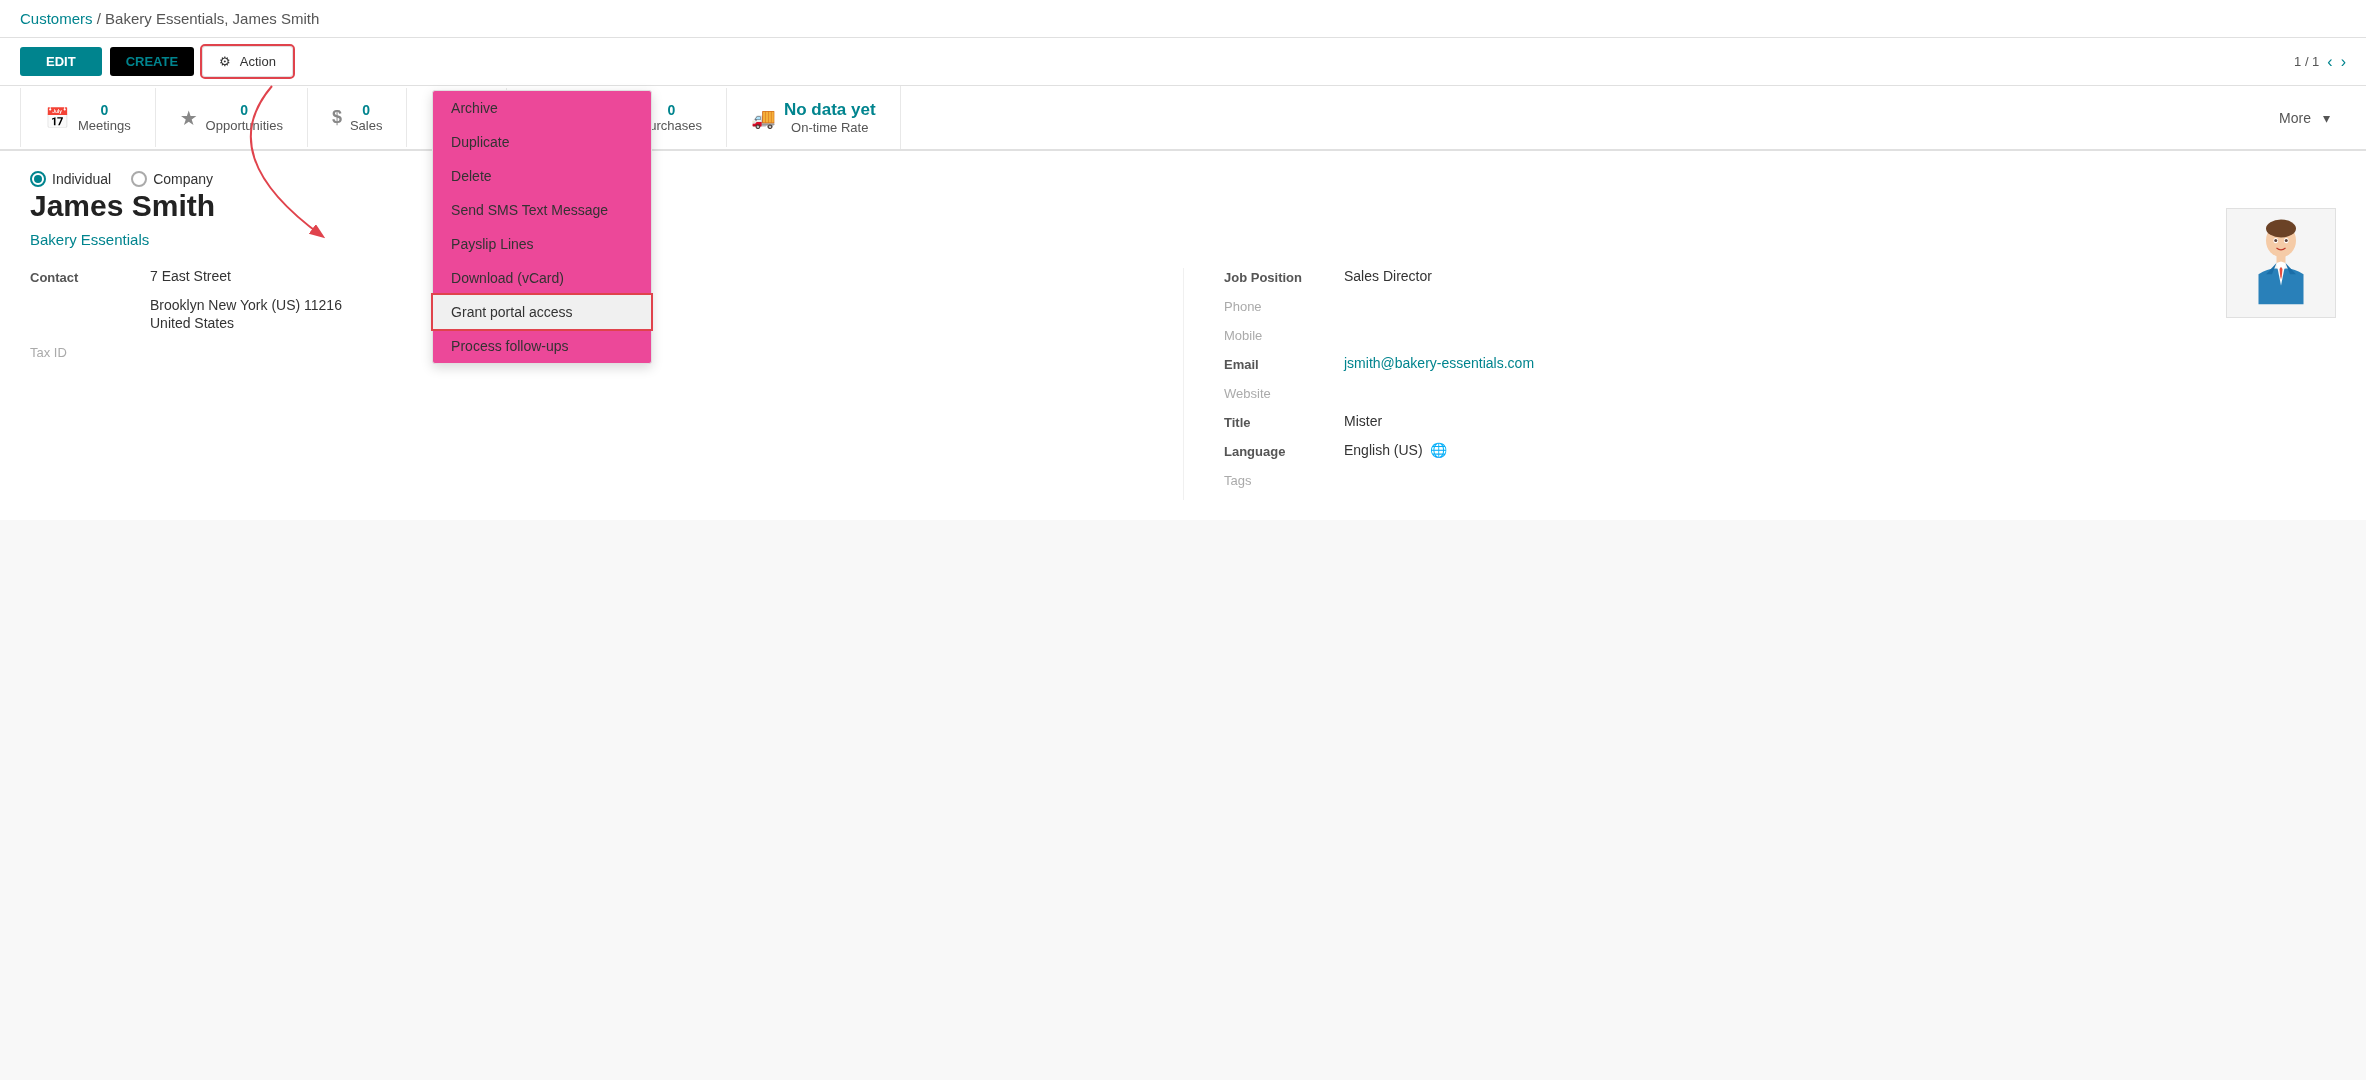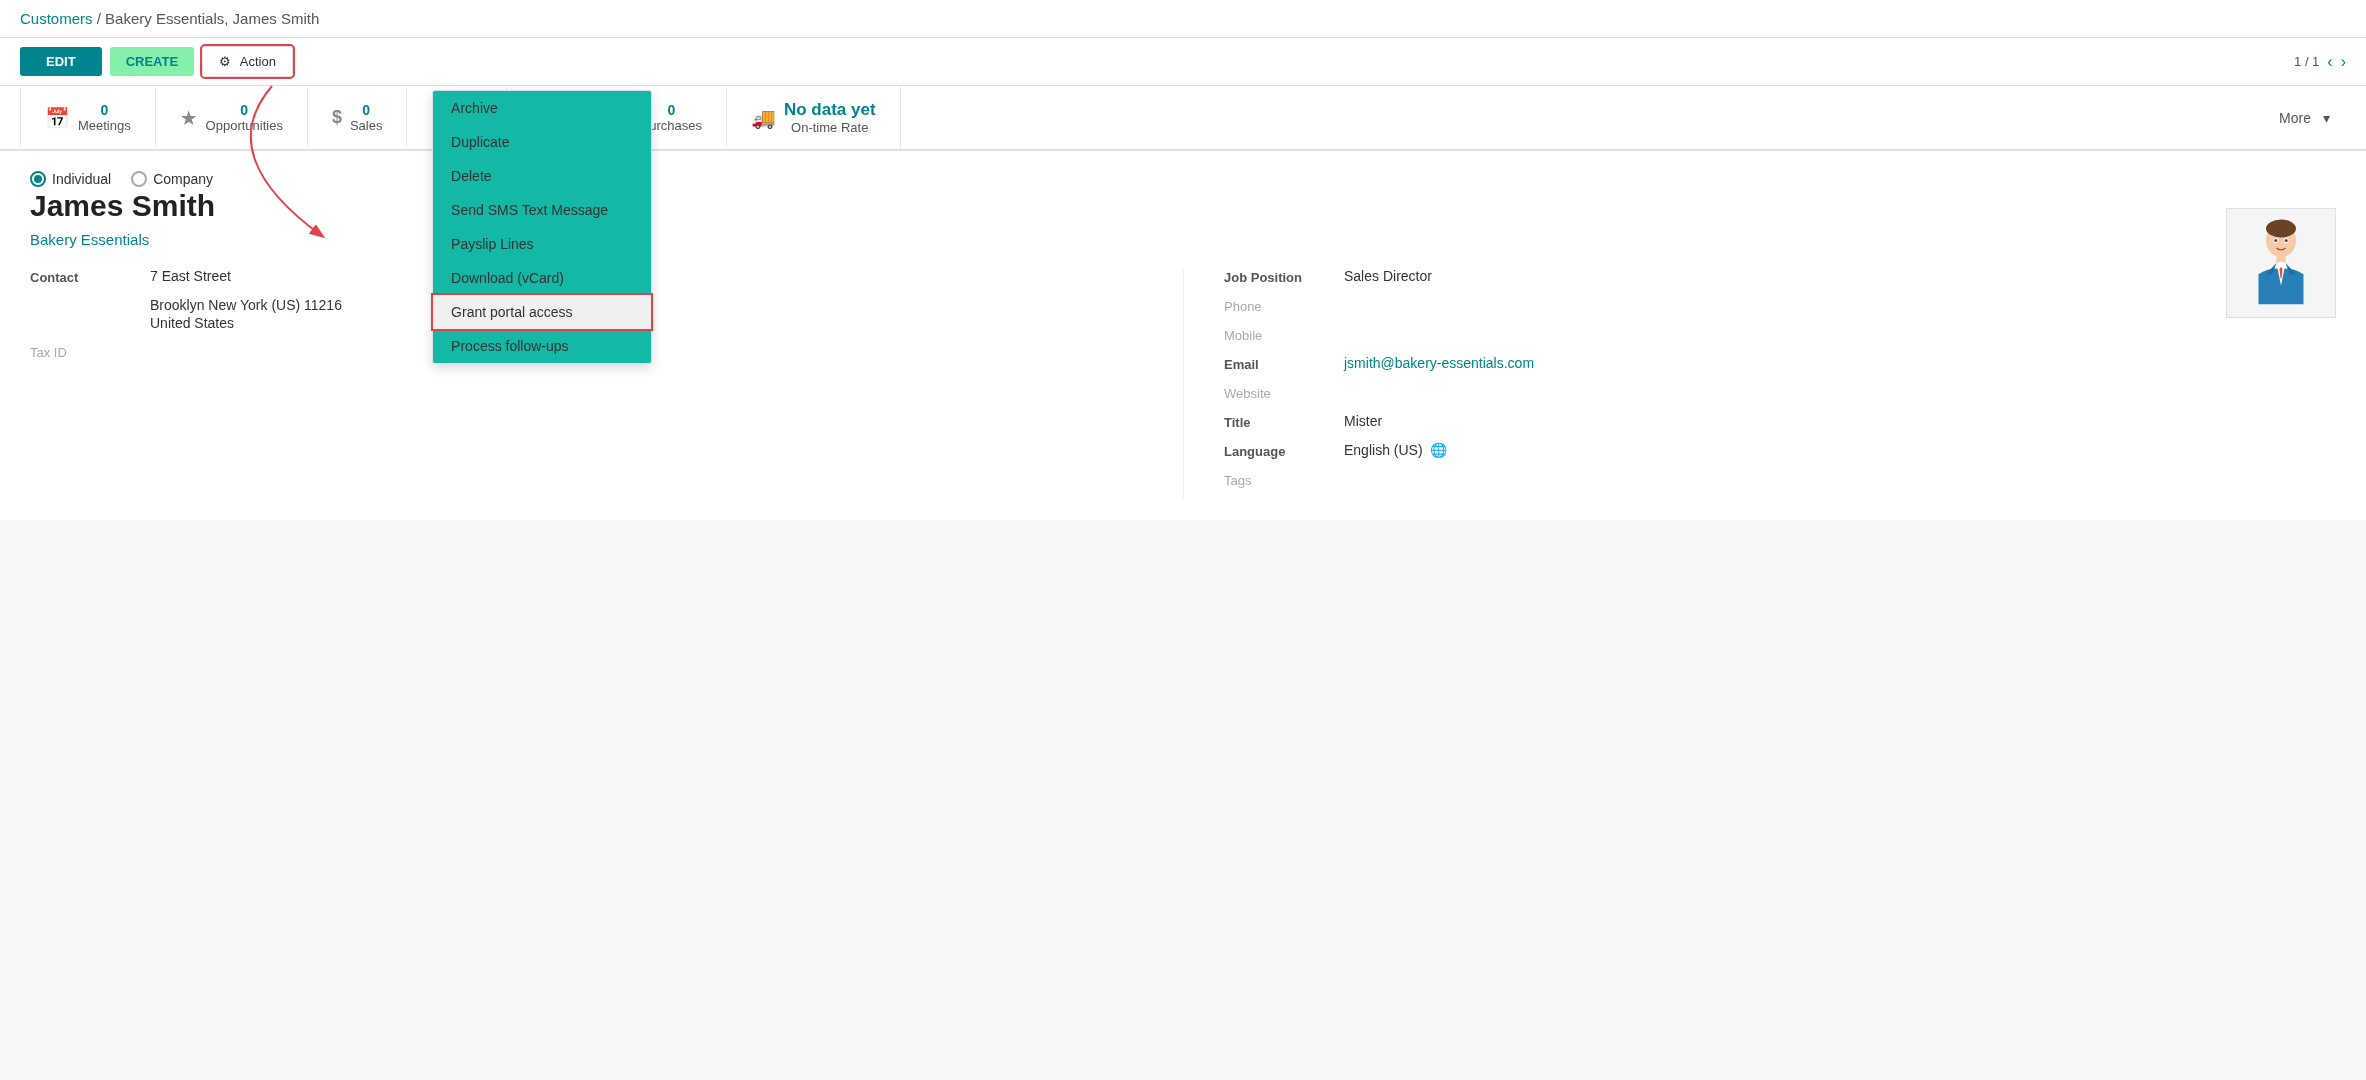"CREATE" .btn-create { background: #86efac -> #000000 }
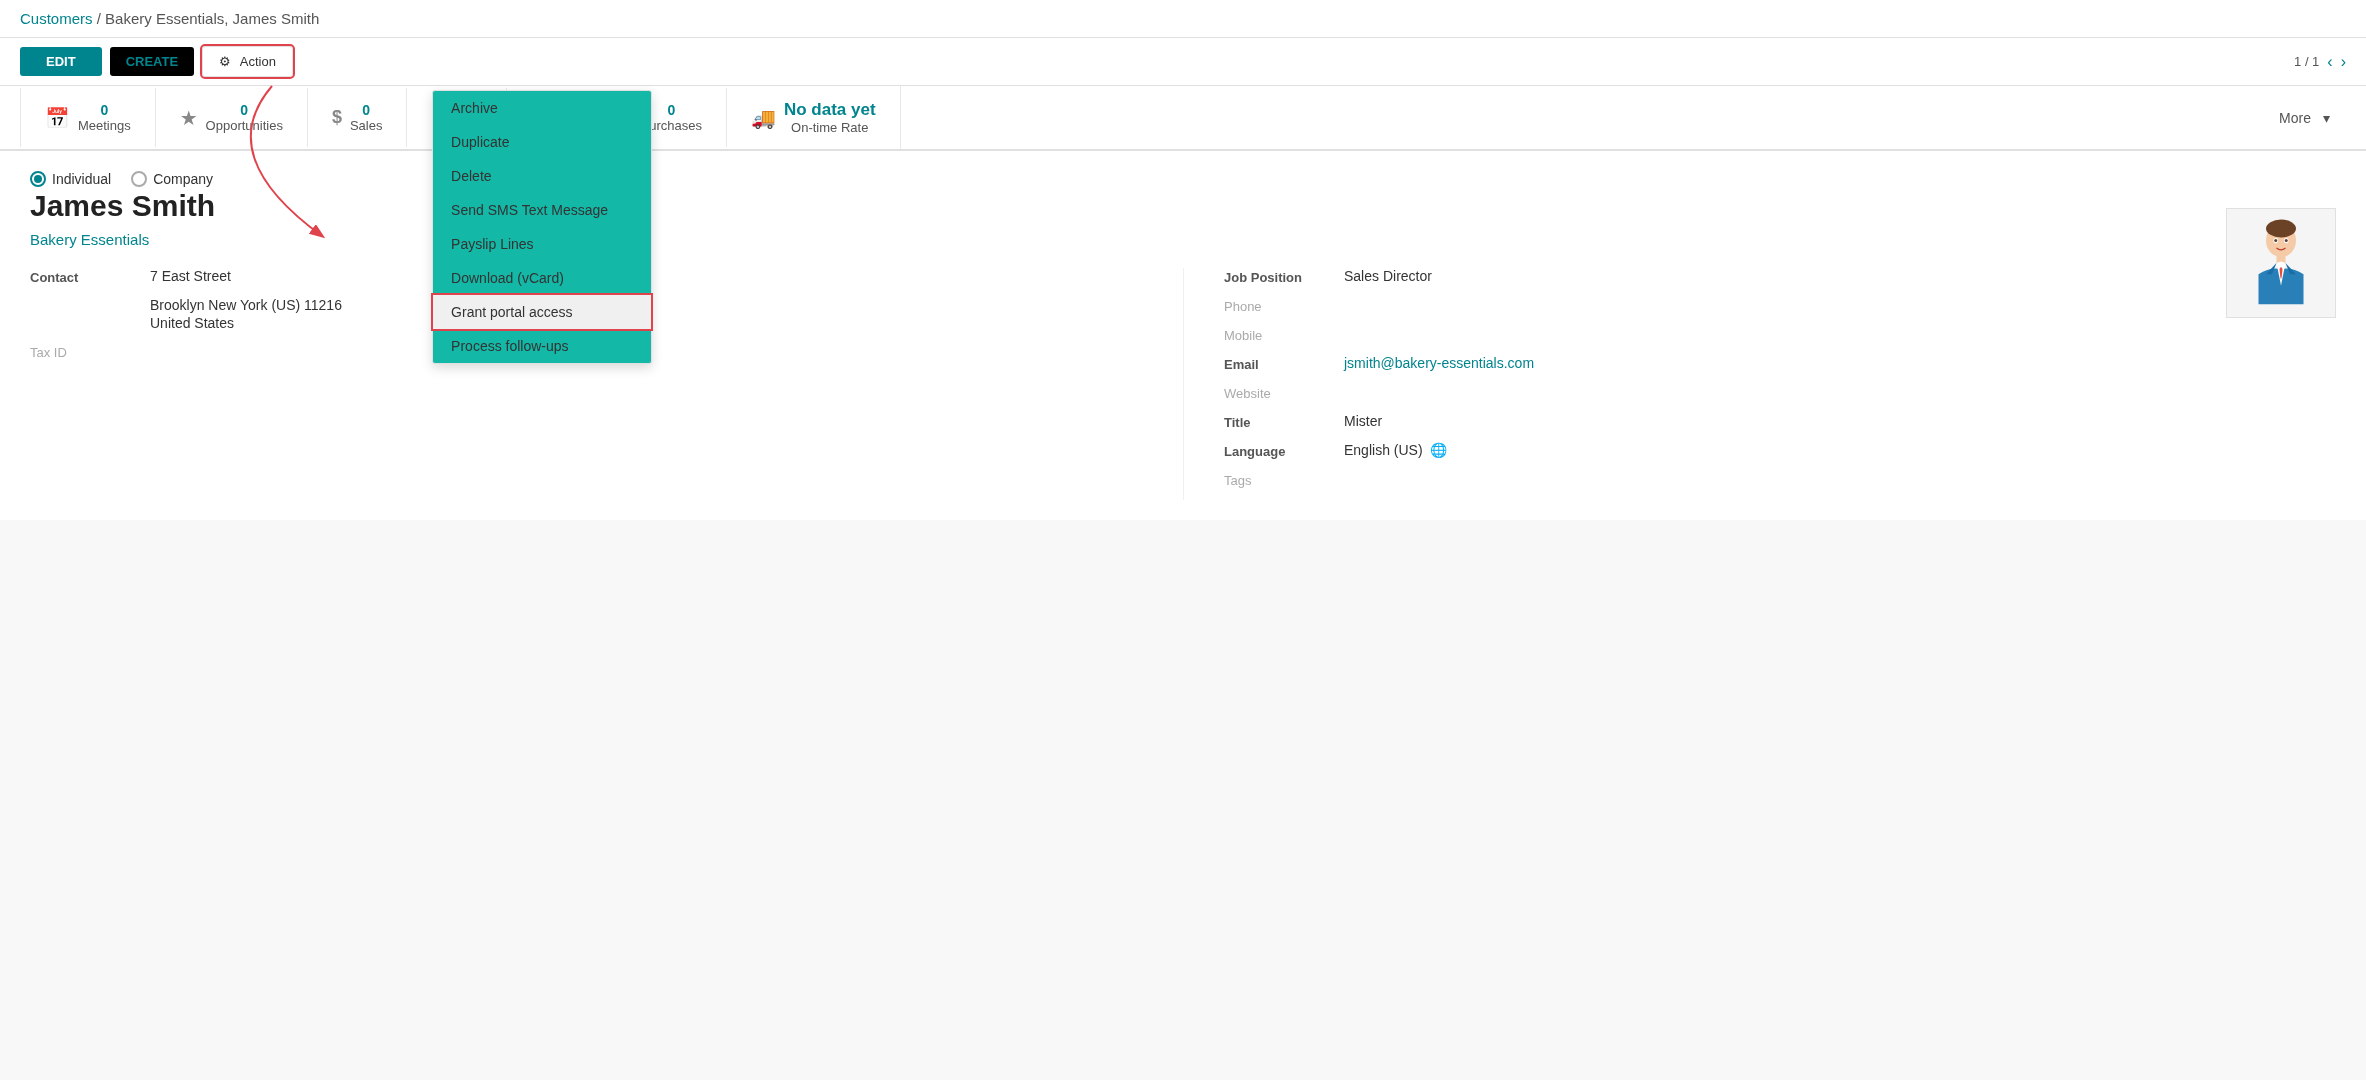"Archive" .action-dropdown { background: #14b8a6 -> #ec4899 }
